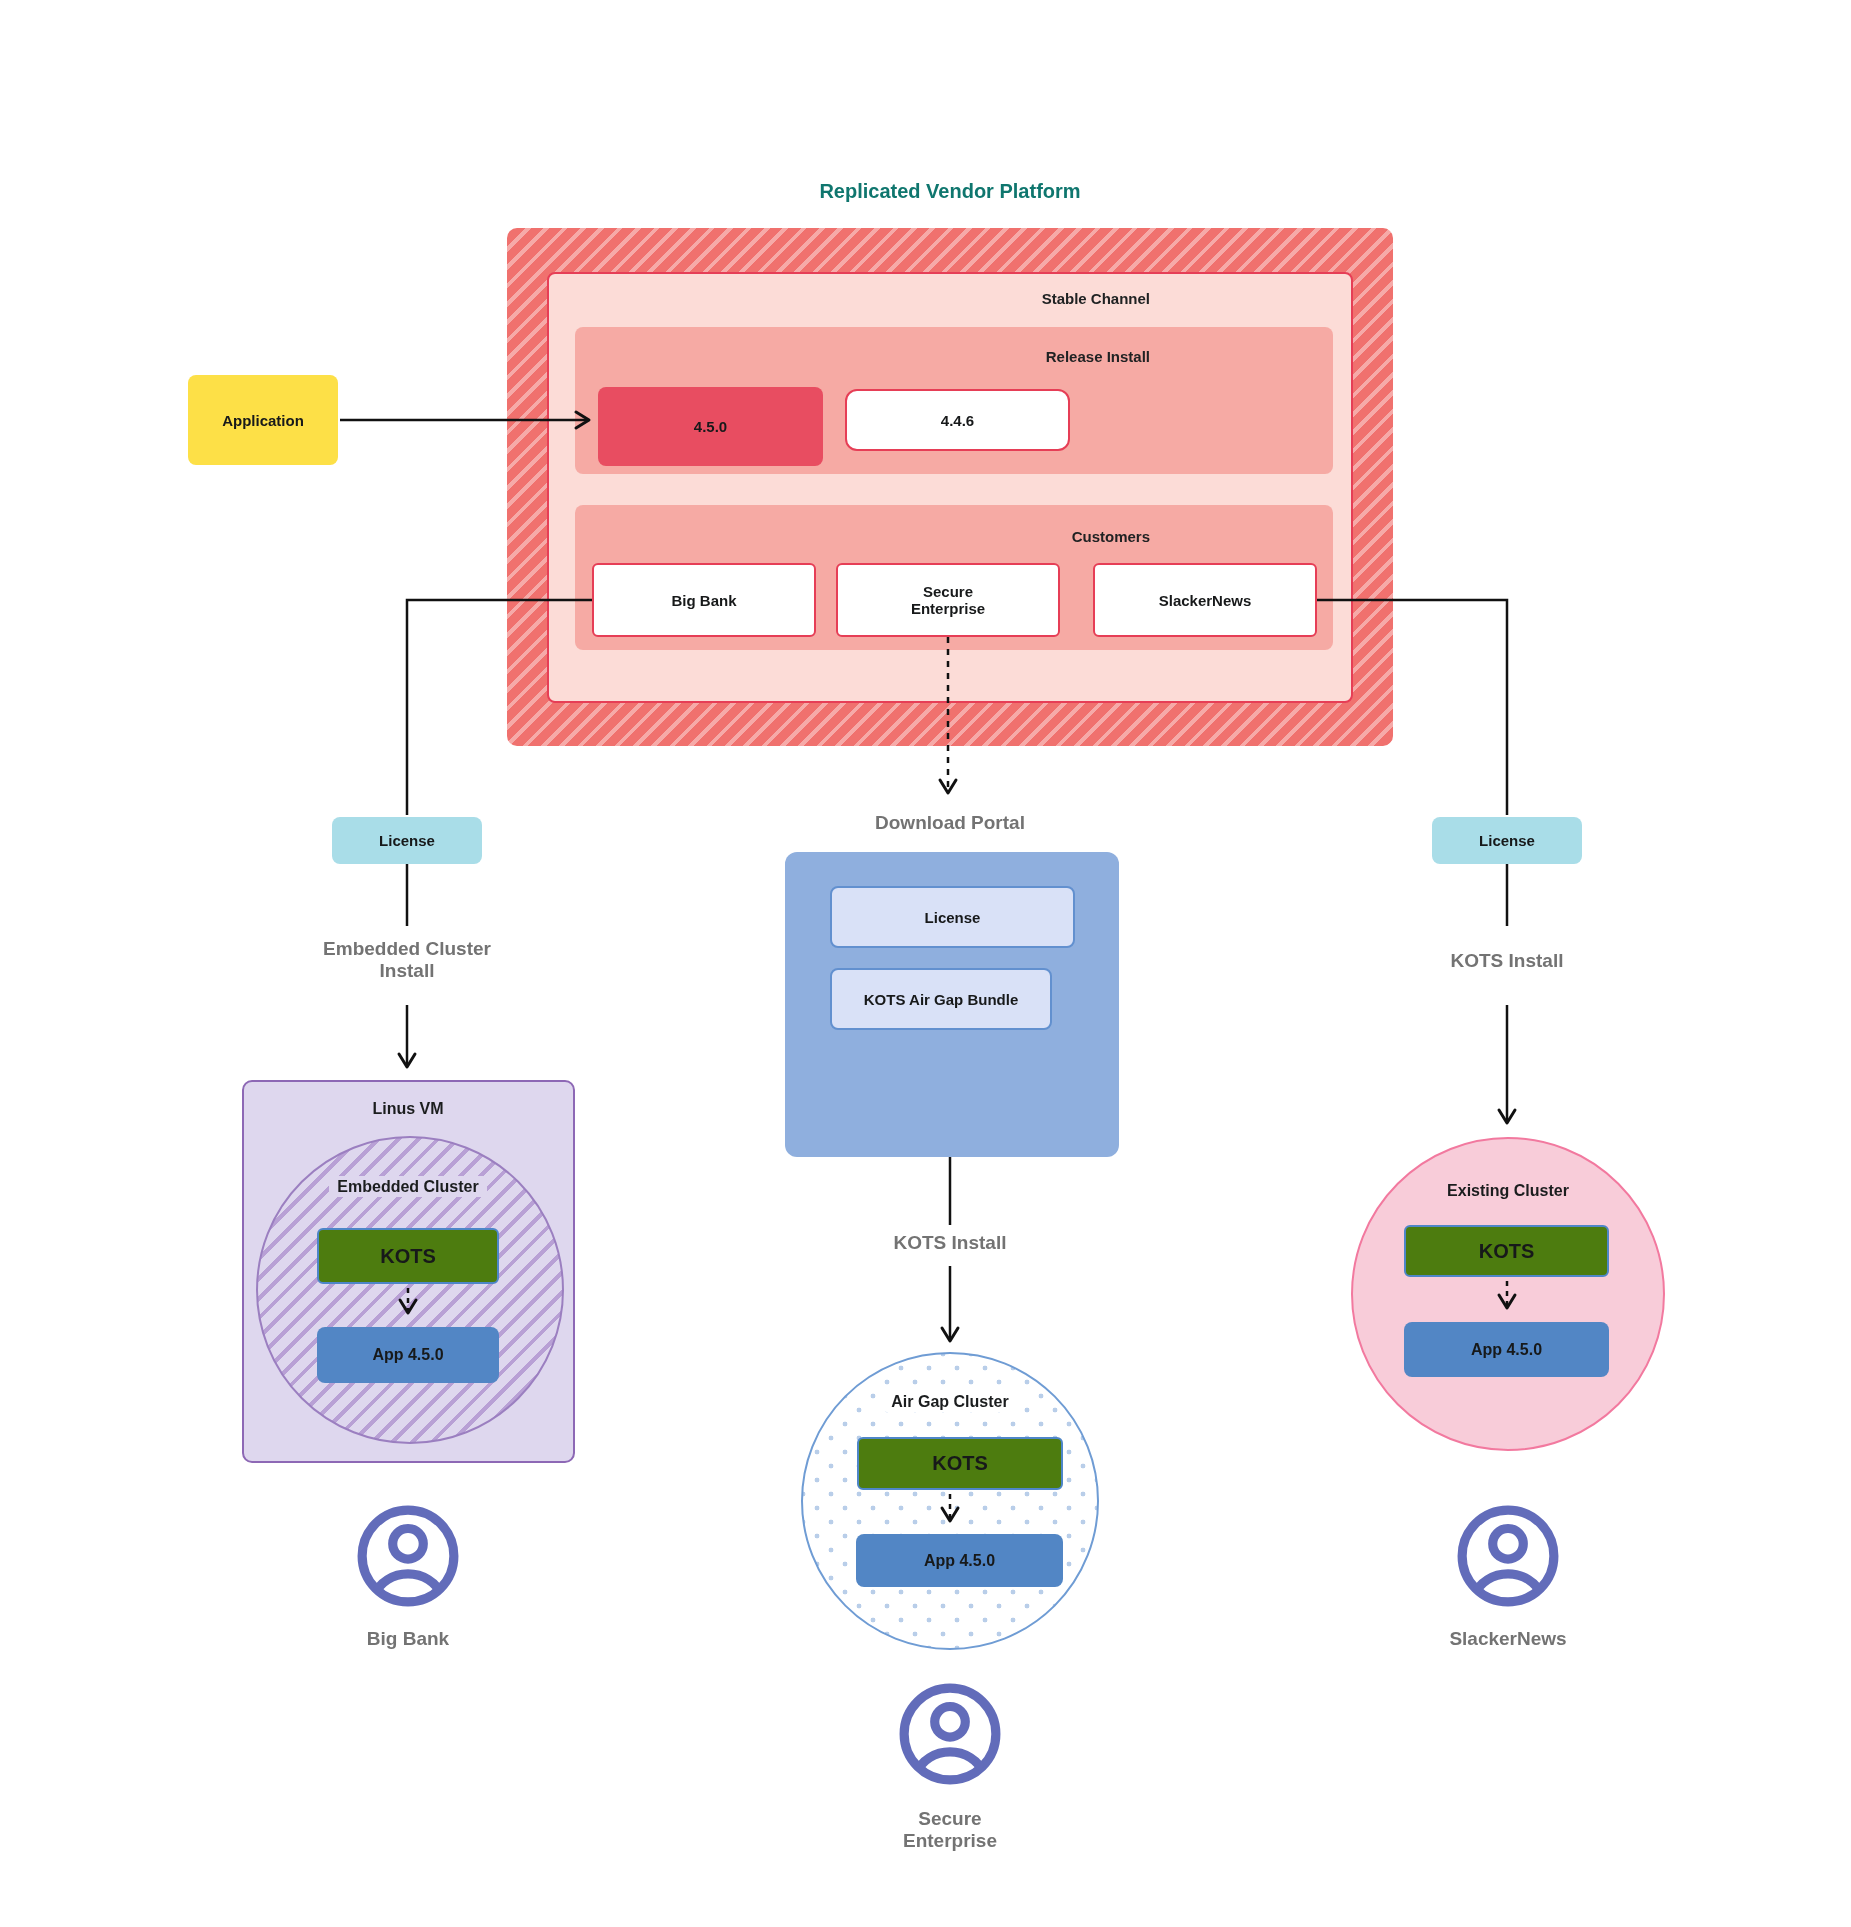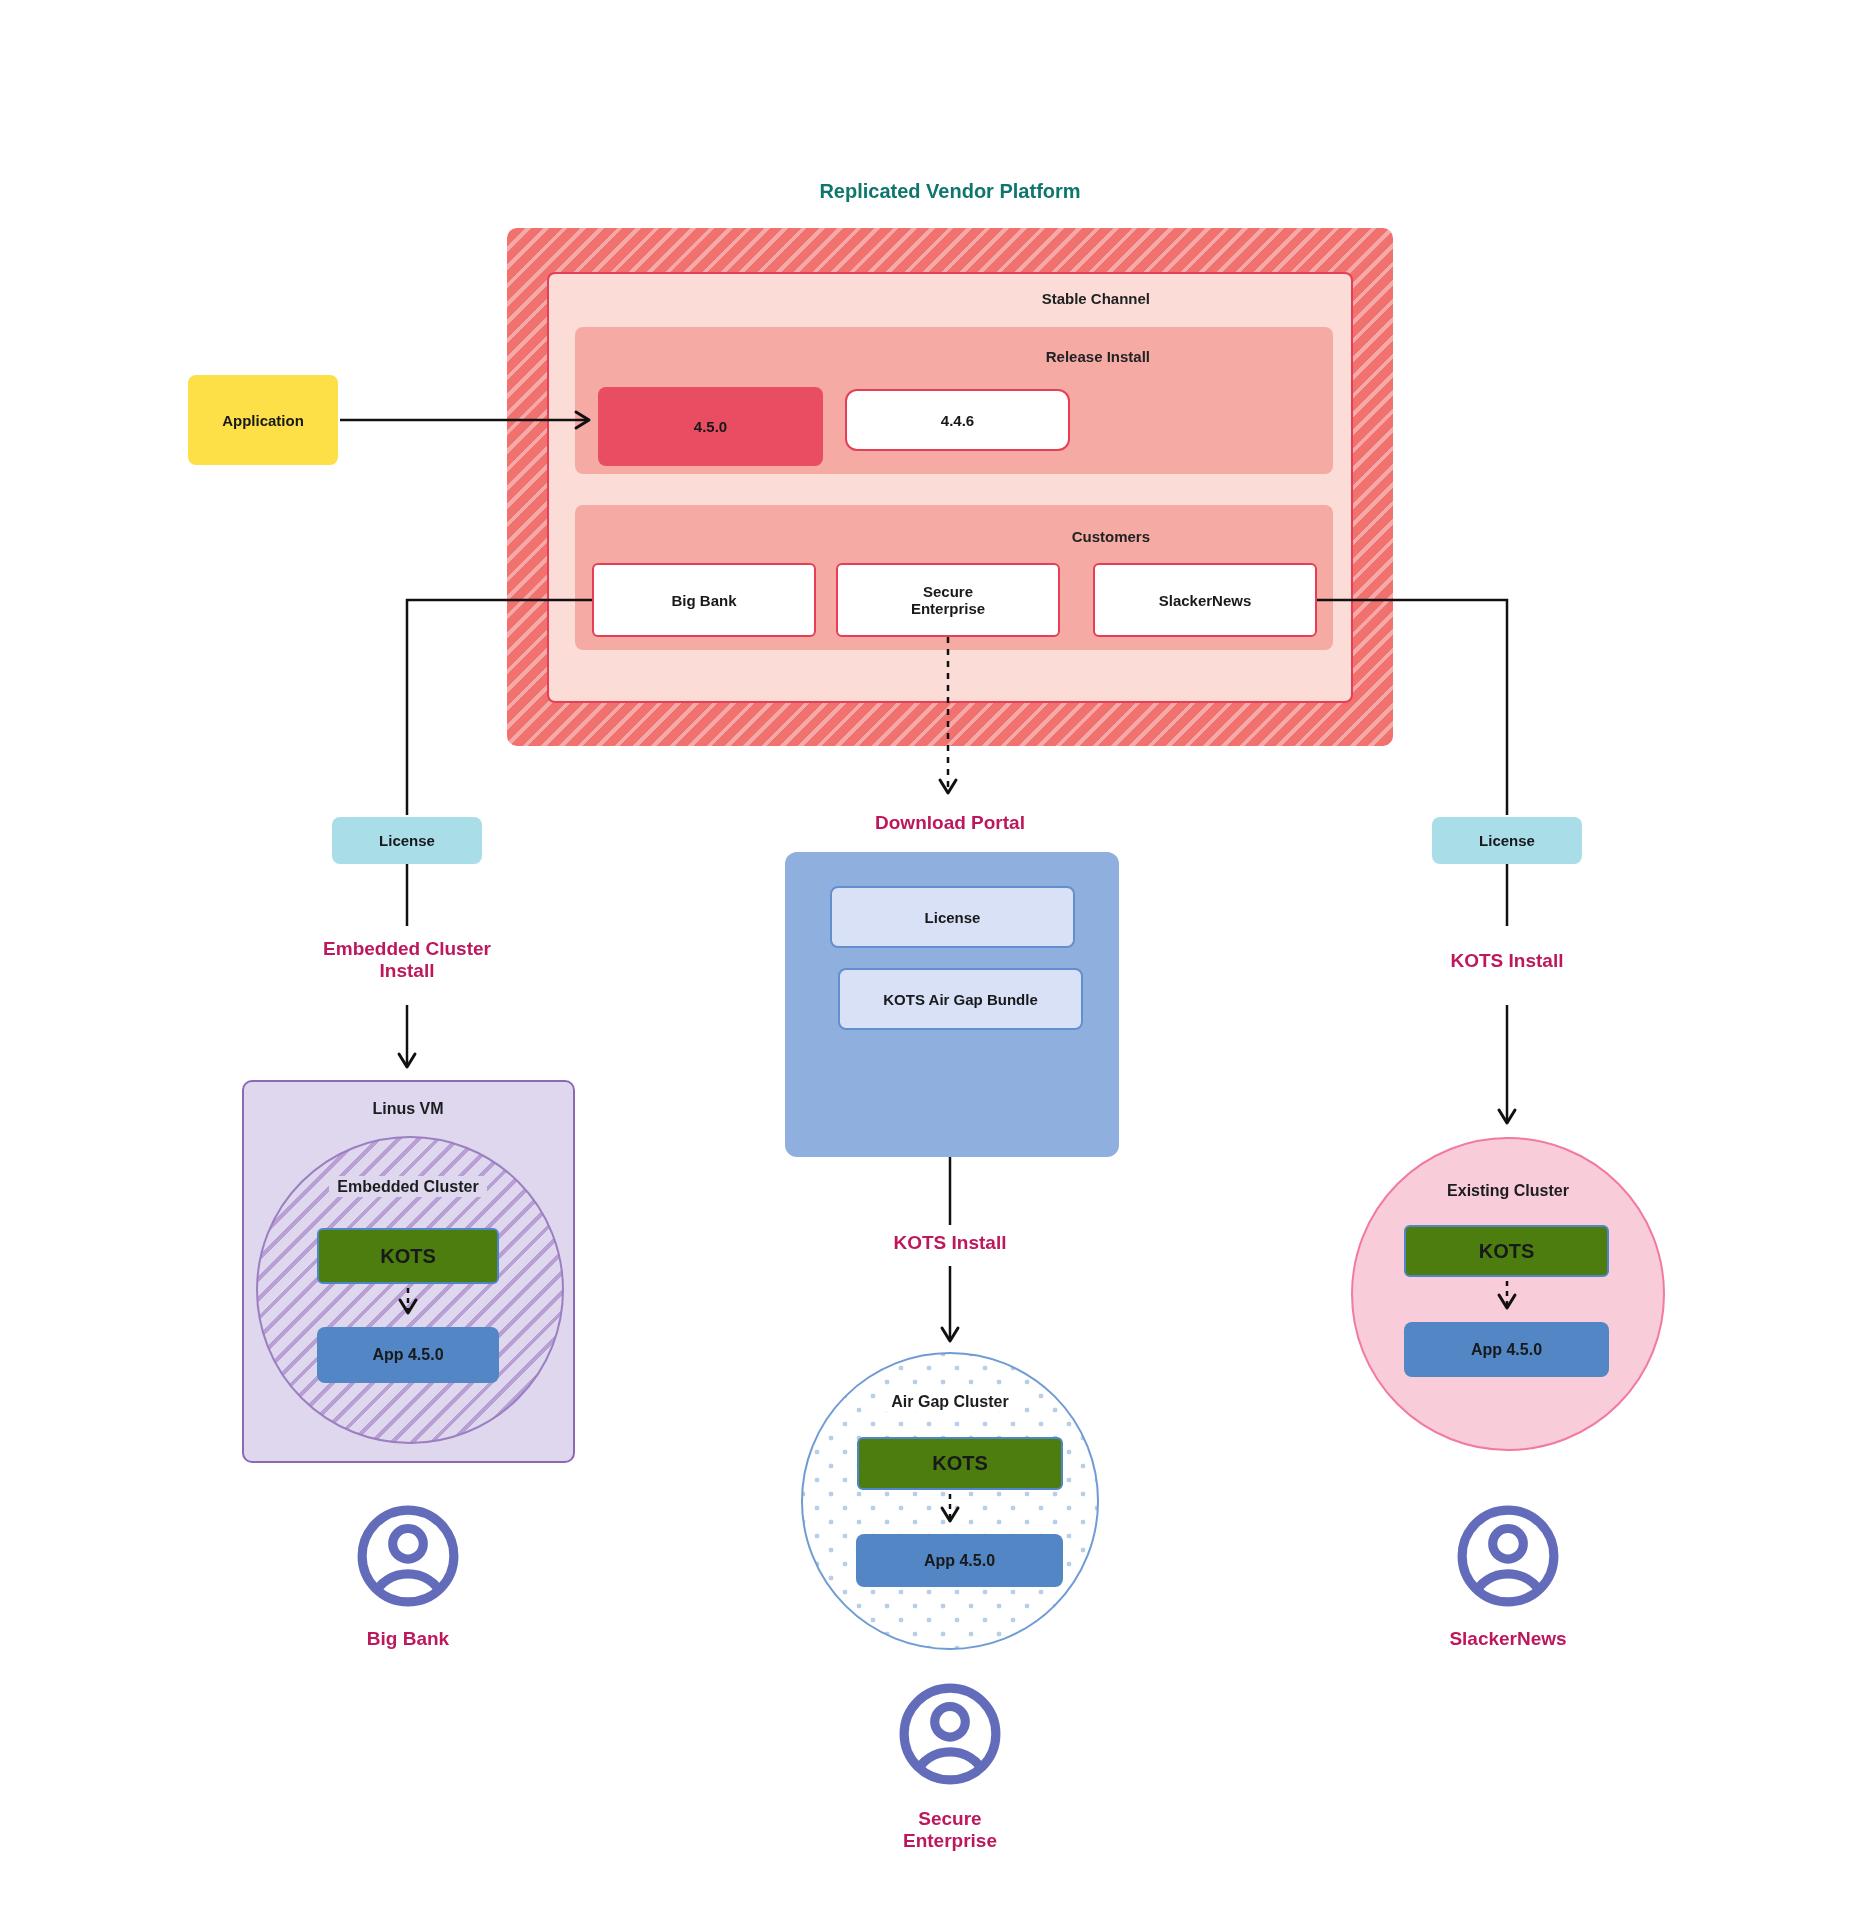"Download Portal" .h3 { color: #be185d -> #737373 }
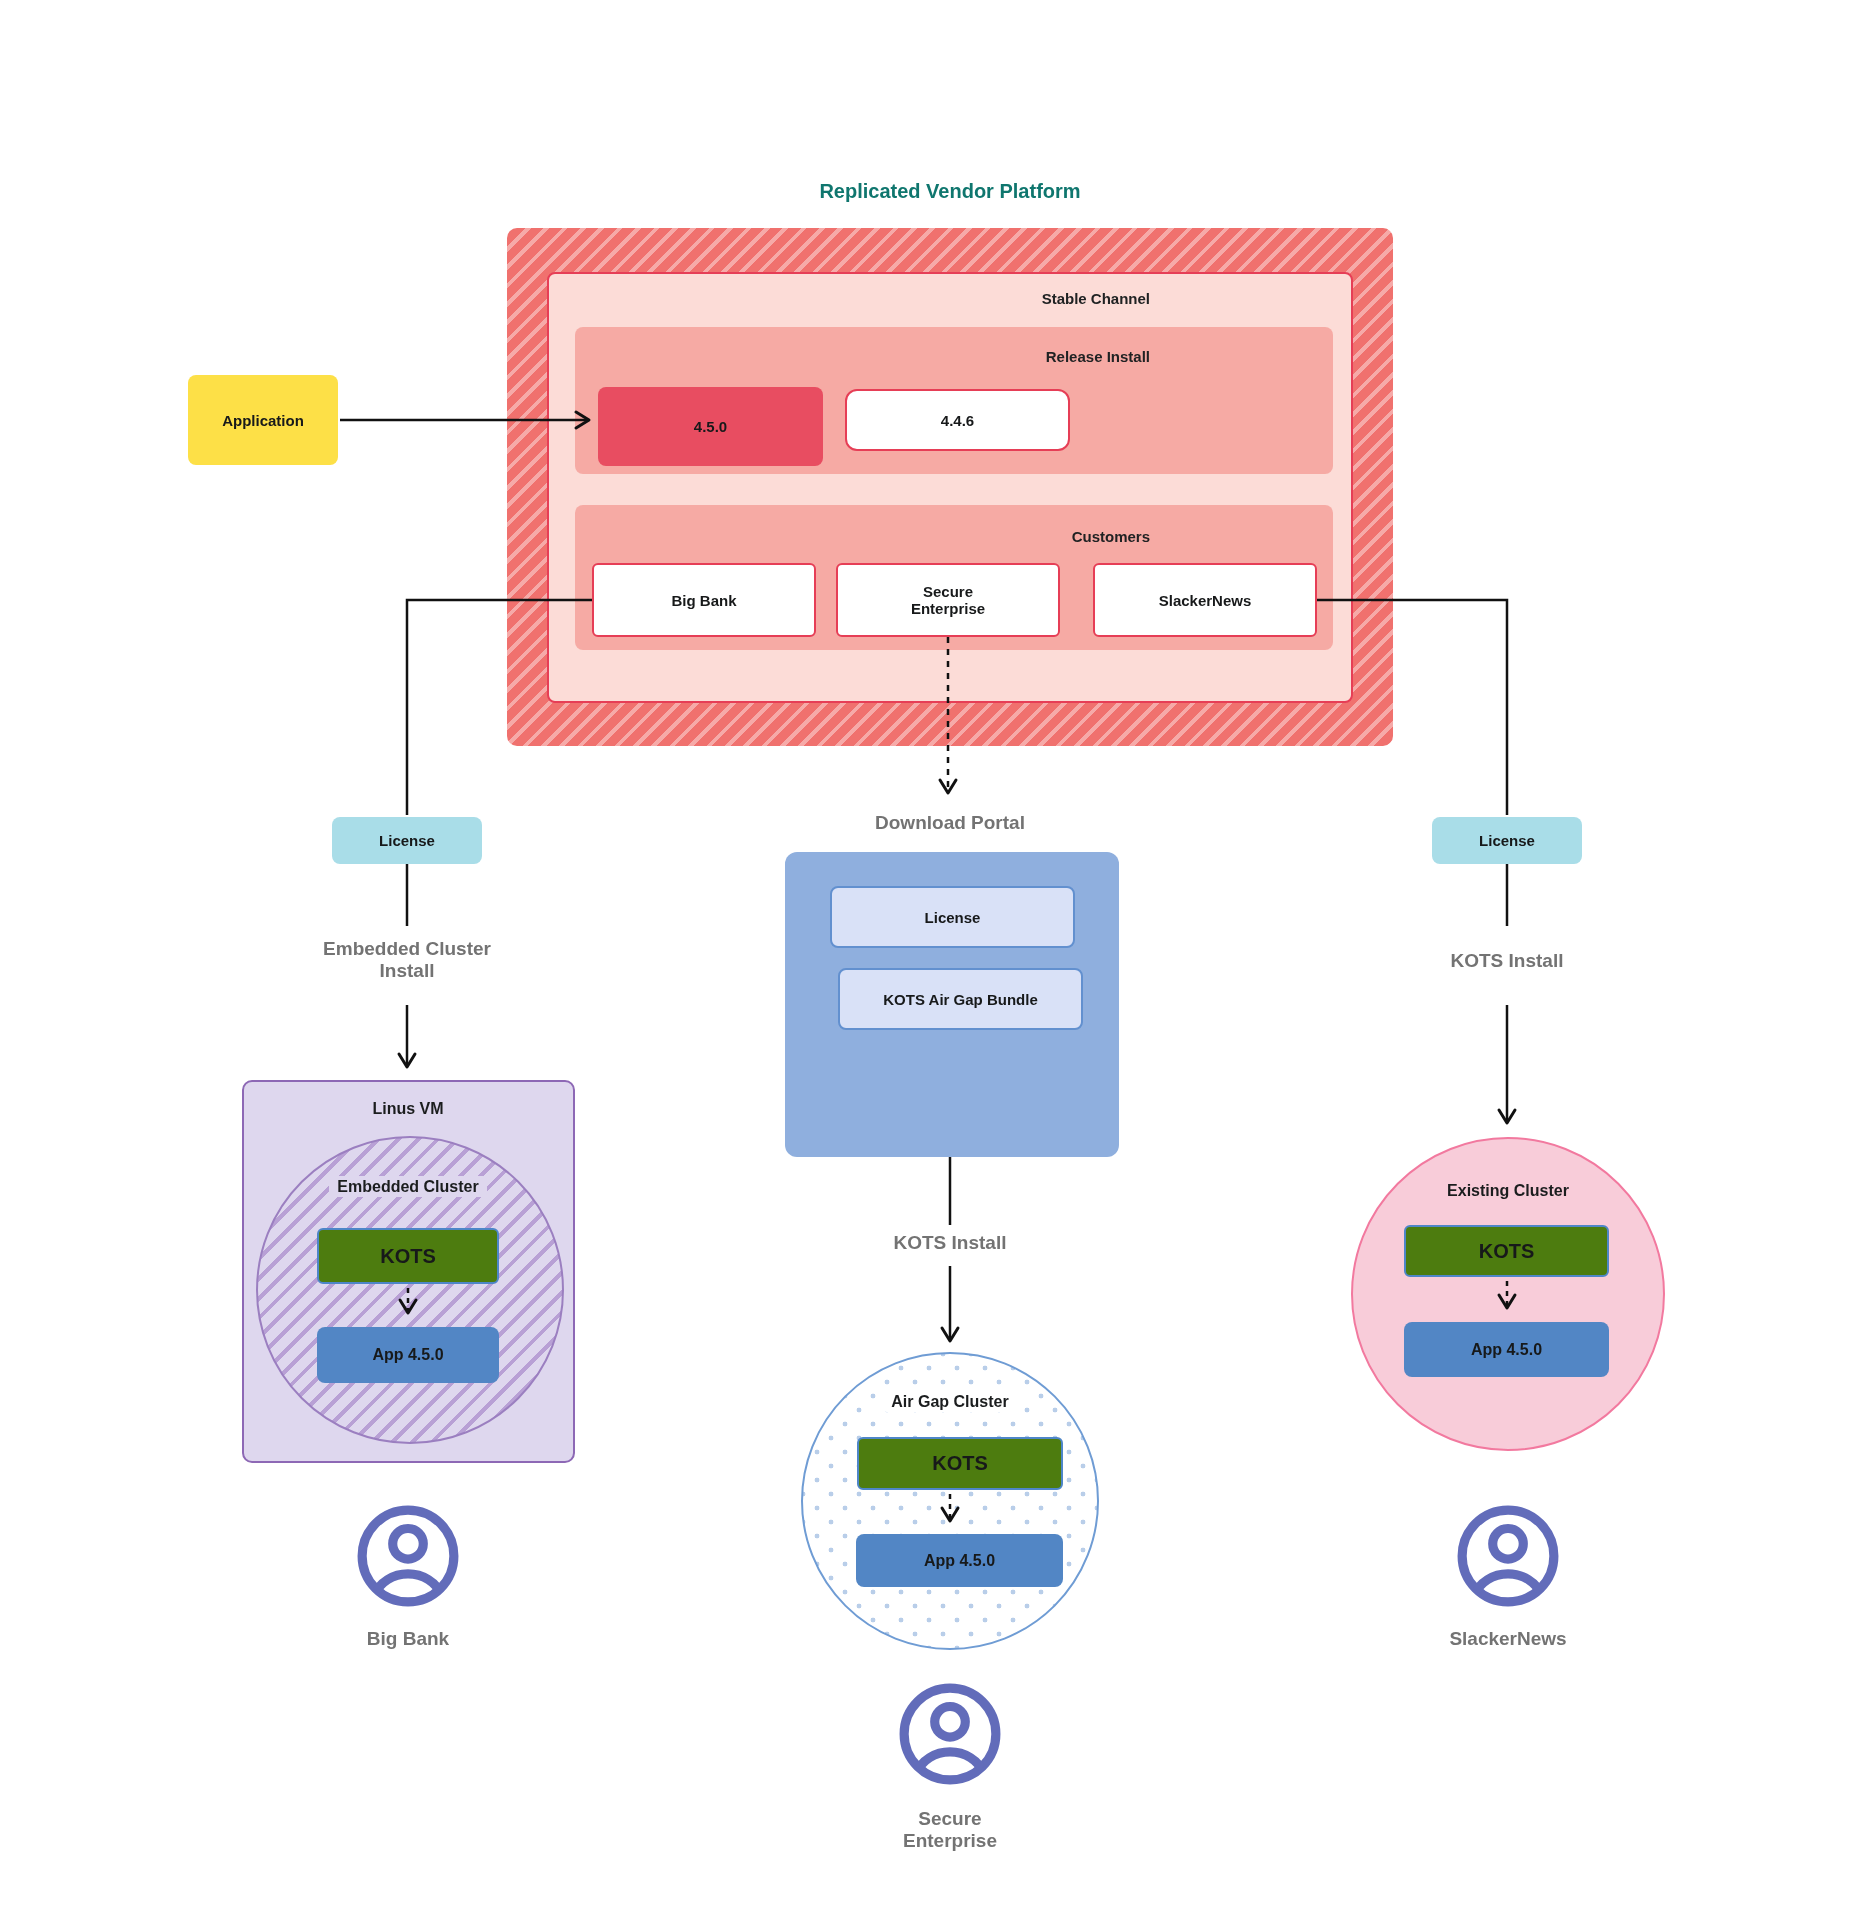"KOTS Air Gap Bundle" div.abs { margin-left: 8px -> none; width: 245px -> 222px }
